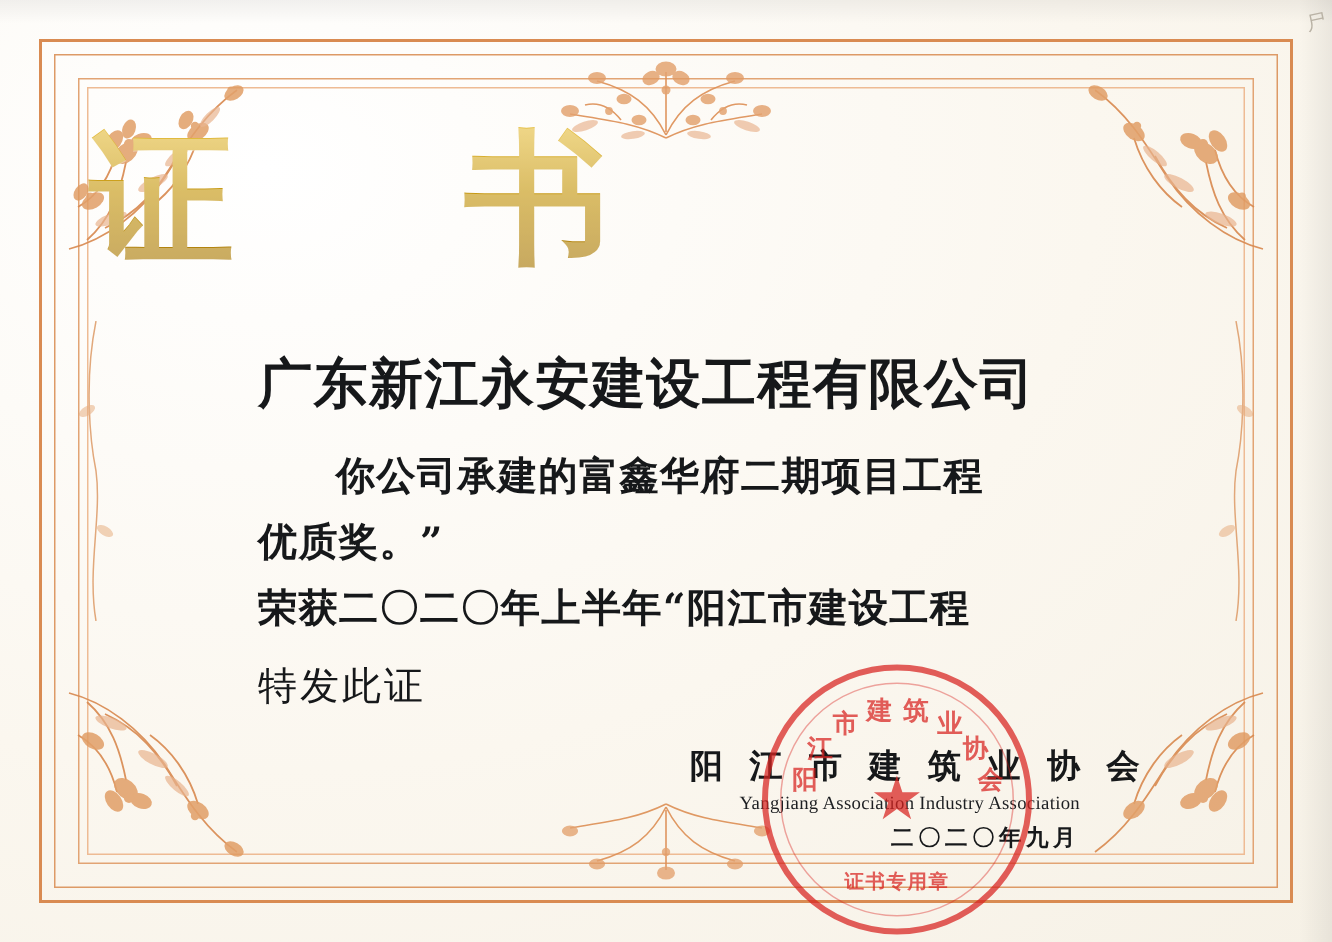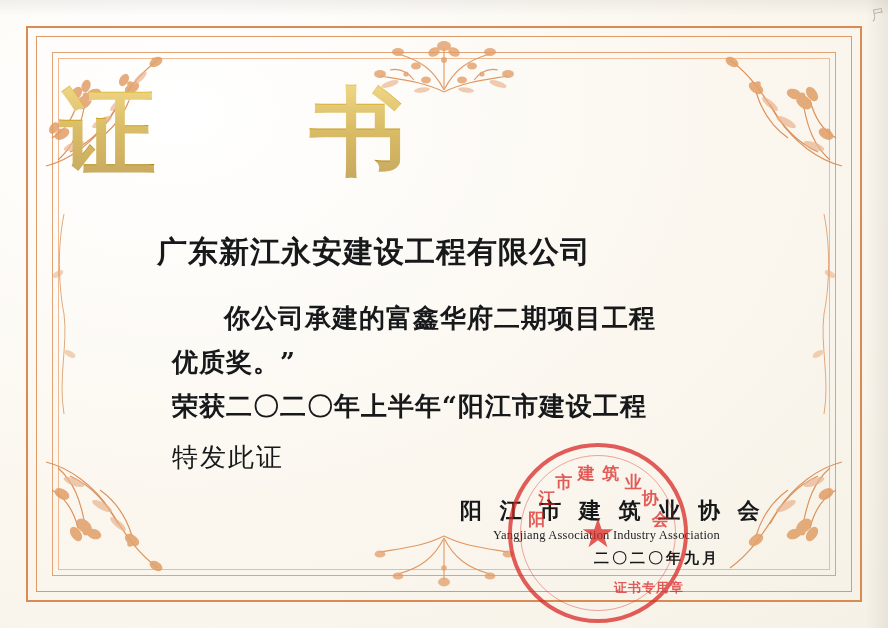"广东新江永安建设工程有限公司" .company { font-size: 30px -> 36px; left: 157px -> 172px }
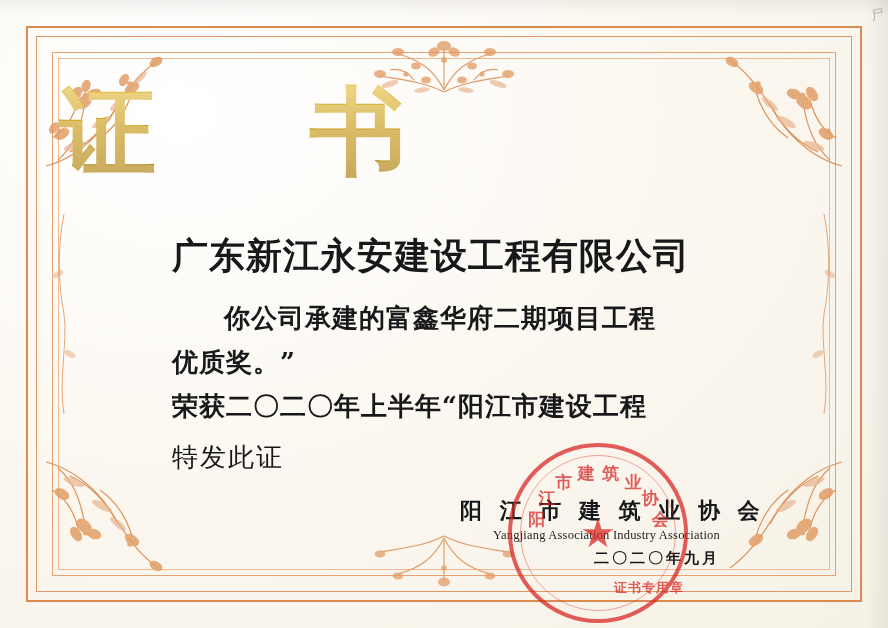"证书专用章" .seal-bottom { text-align: right -> center }
